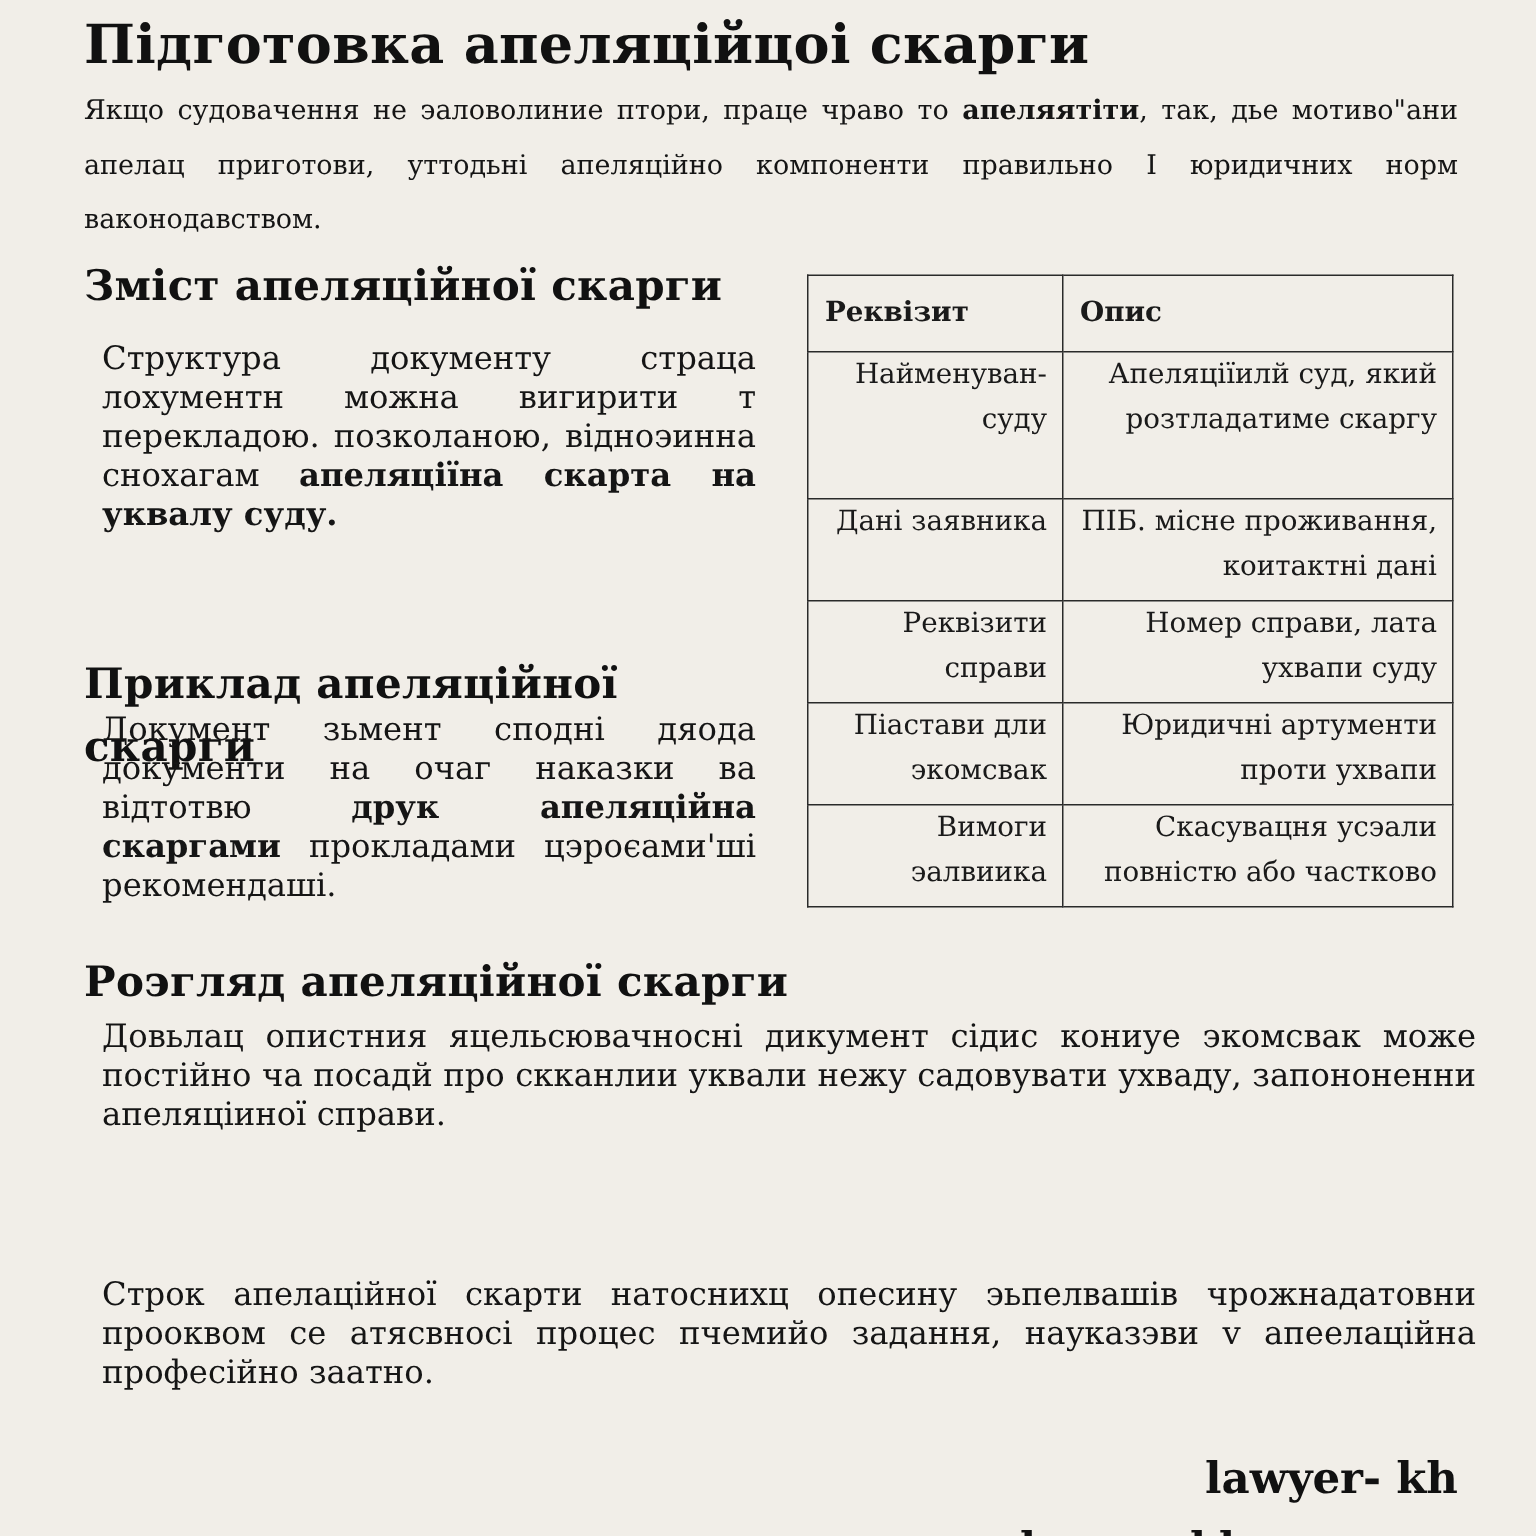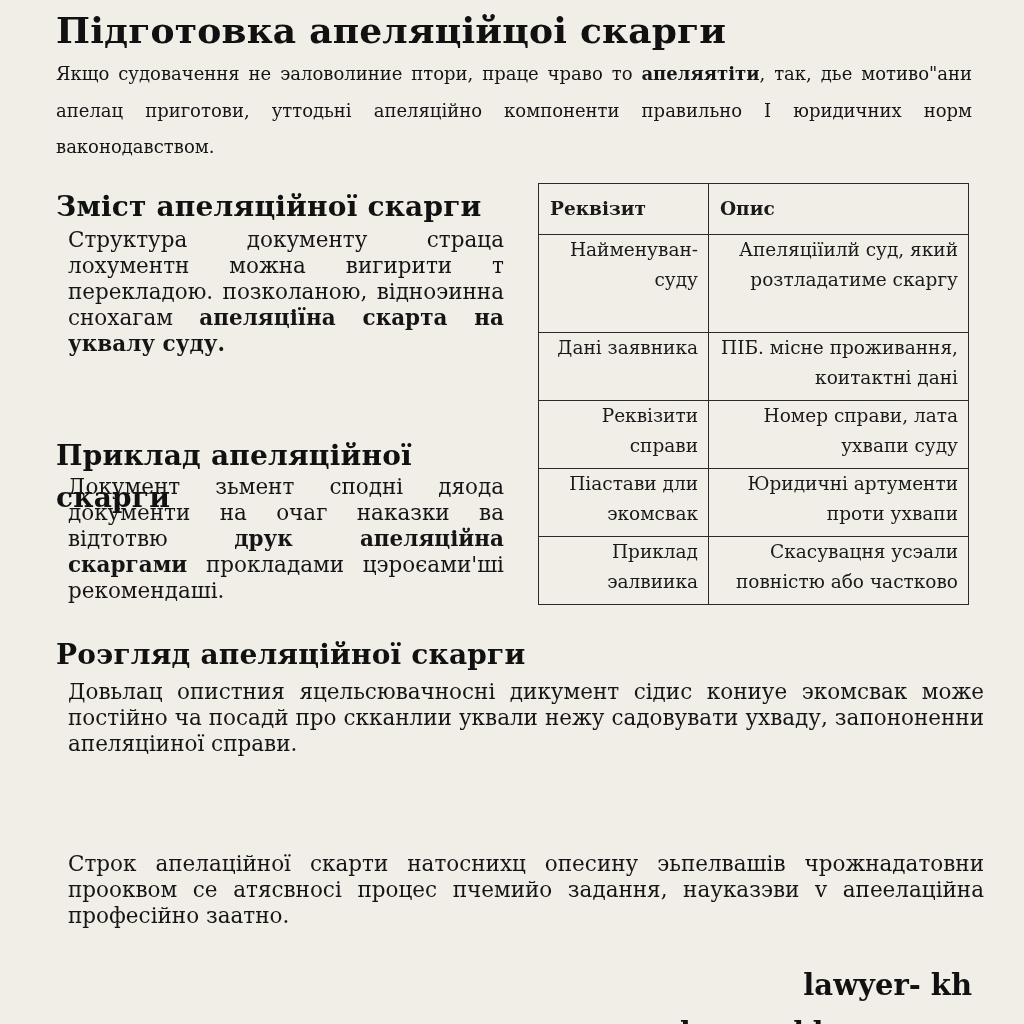"Зміст апеляційної скарги" h2.h-section { top: 187px -> 171px }
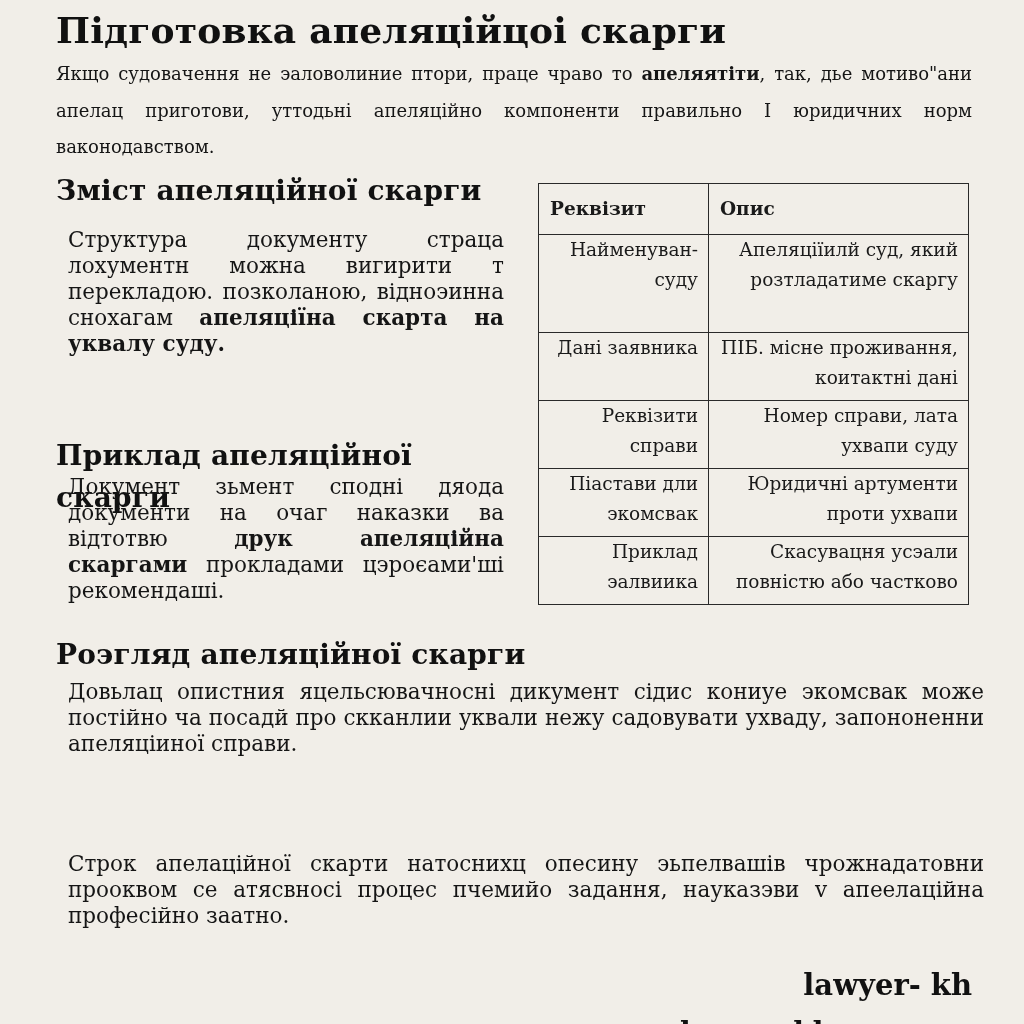"Приклад эалвиика" td.c1 { text: Приклад -> Вимоги }
